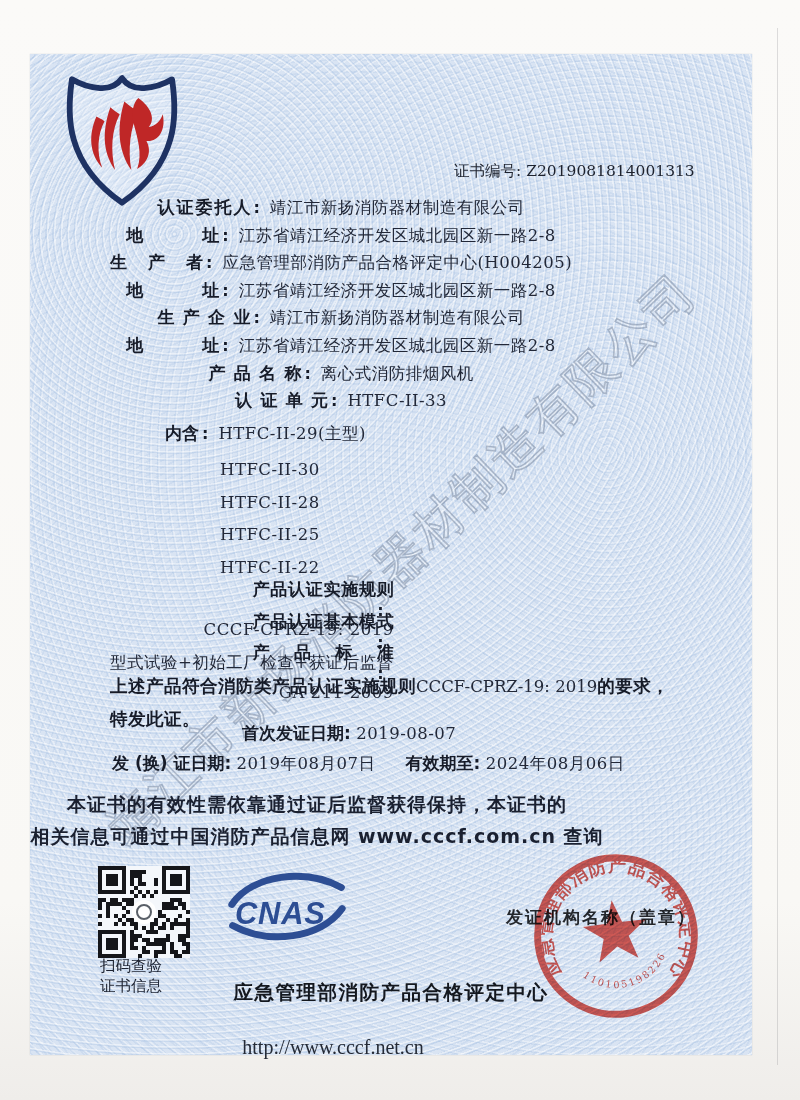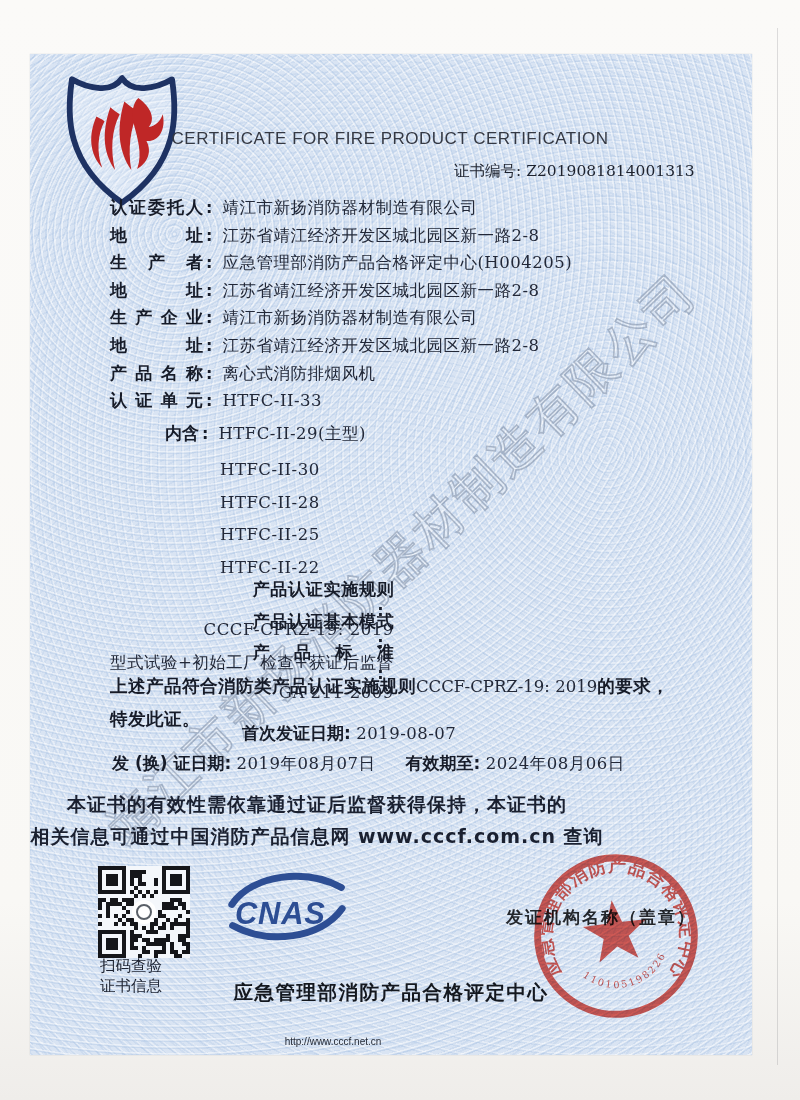"CERTIFICATE FOR FIRE PRODUCT" div.subtitle { html: <div>CERTIFICATE FOR FIRE PRODUCT CERTIFICATION</div> -> none }
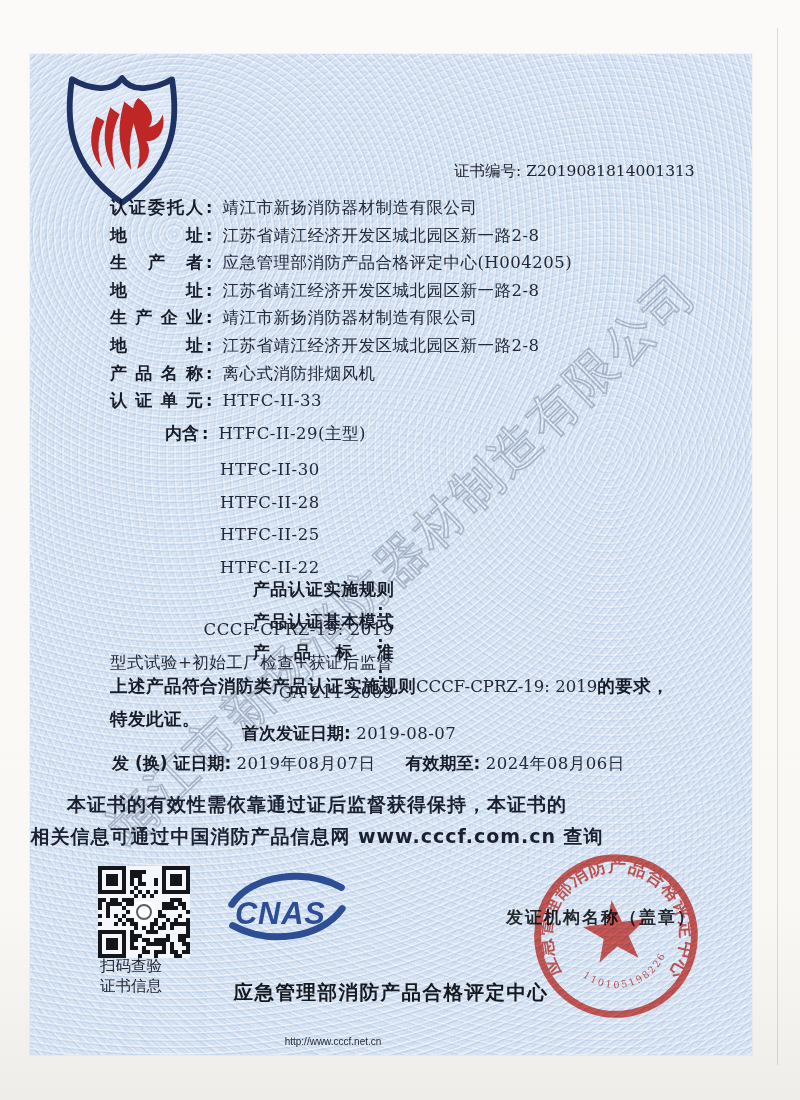"认证委托人" .f-row { justify-content: none -> center }
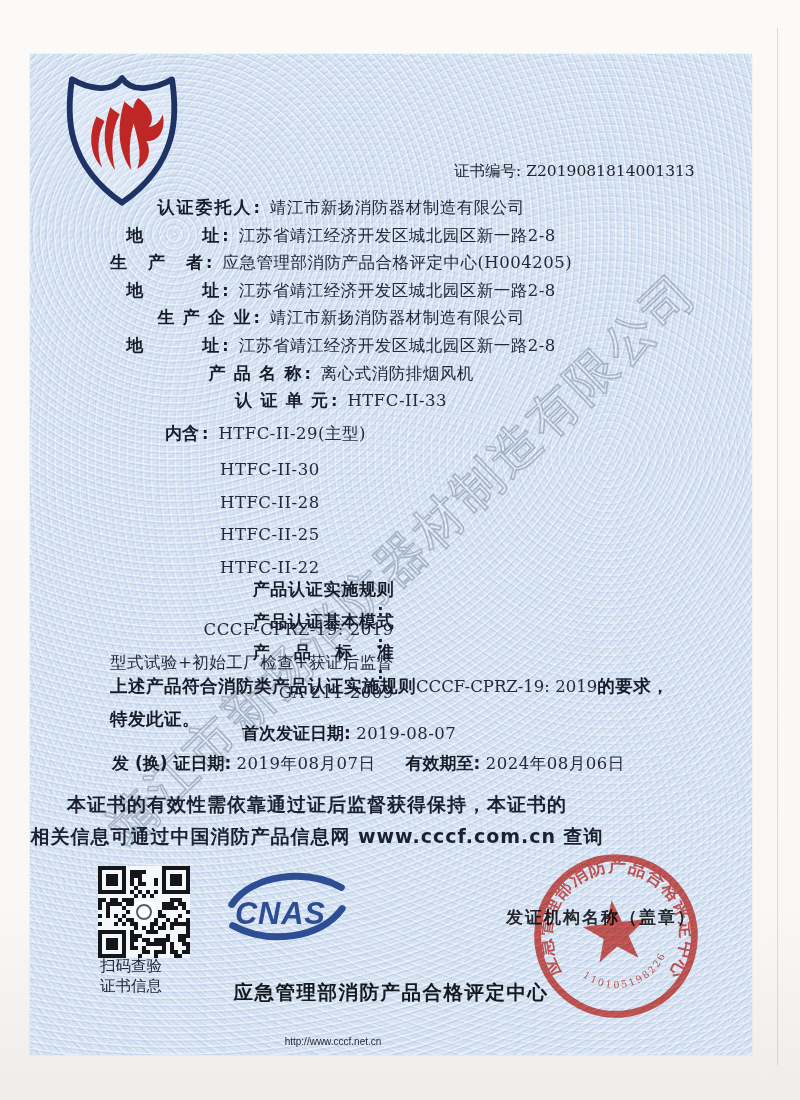"http://www.cccf.net.cn" .url { font-family: Liberation Sans, sans-serif -> Liberation Serif, serif; font-size: 10px -> 20px }
